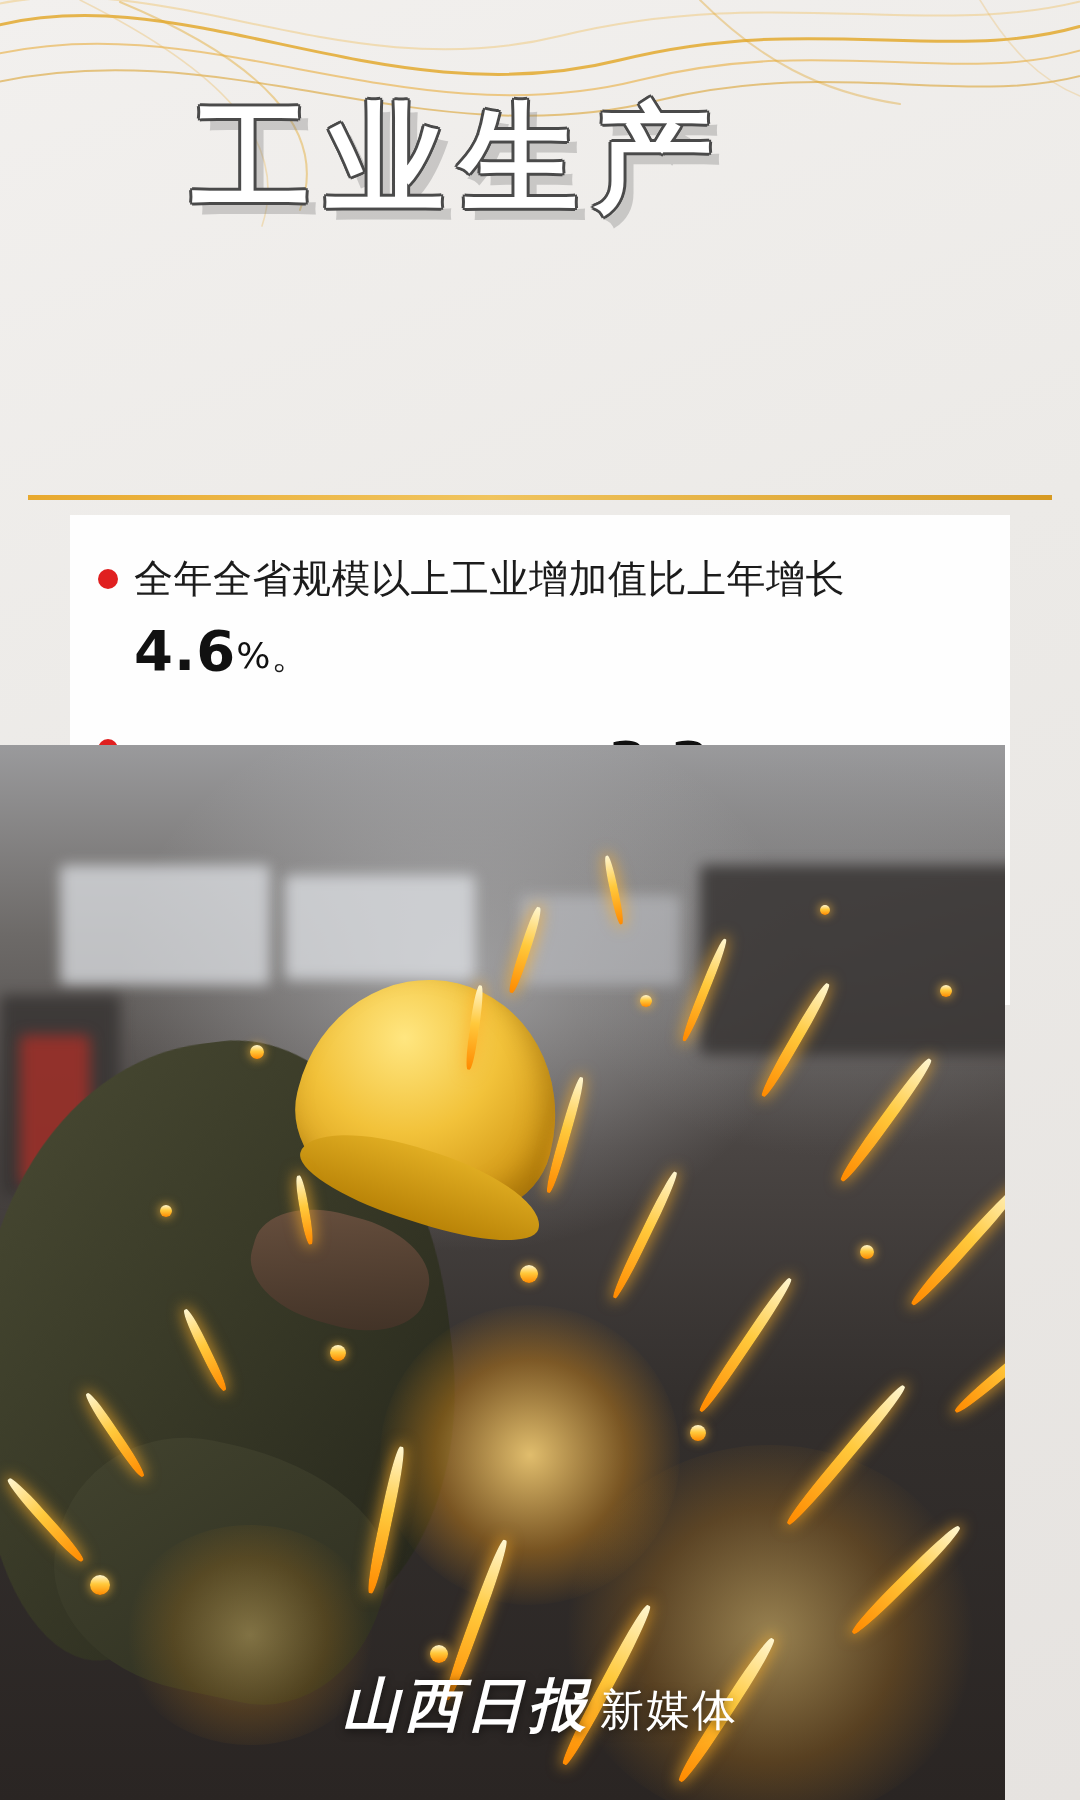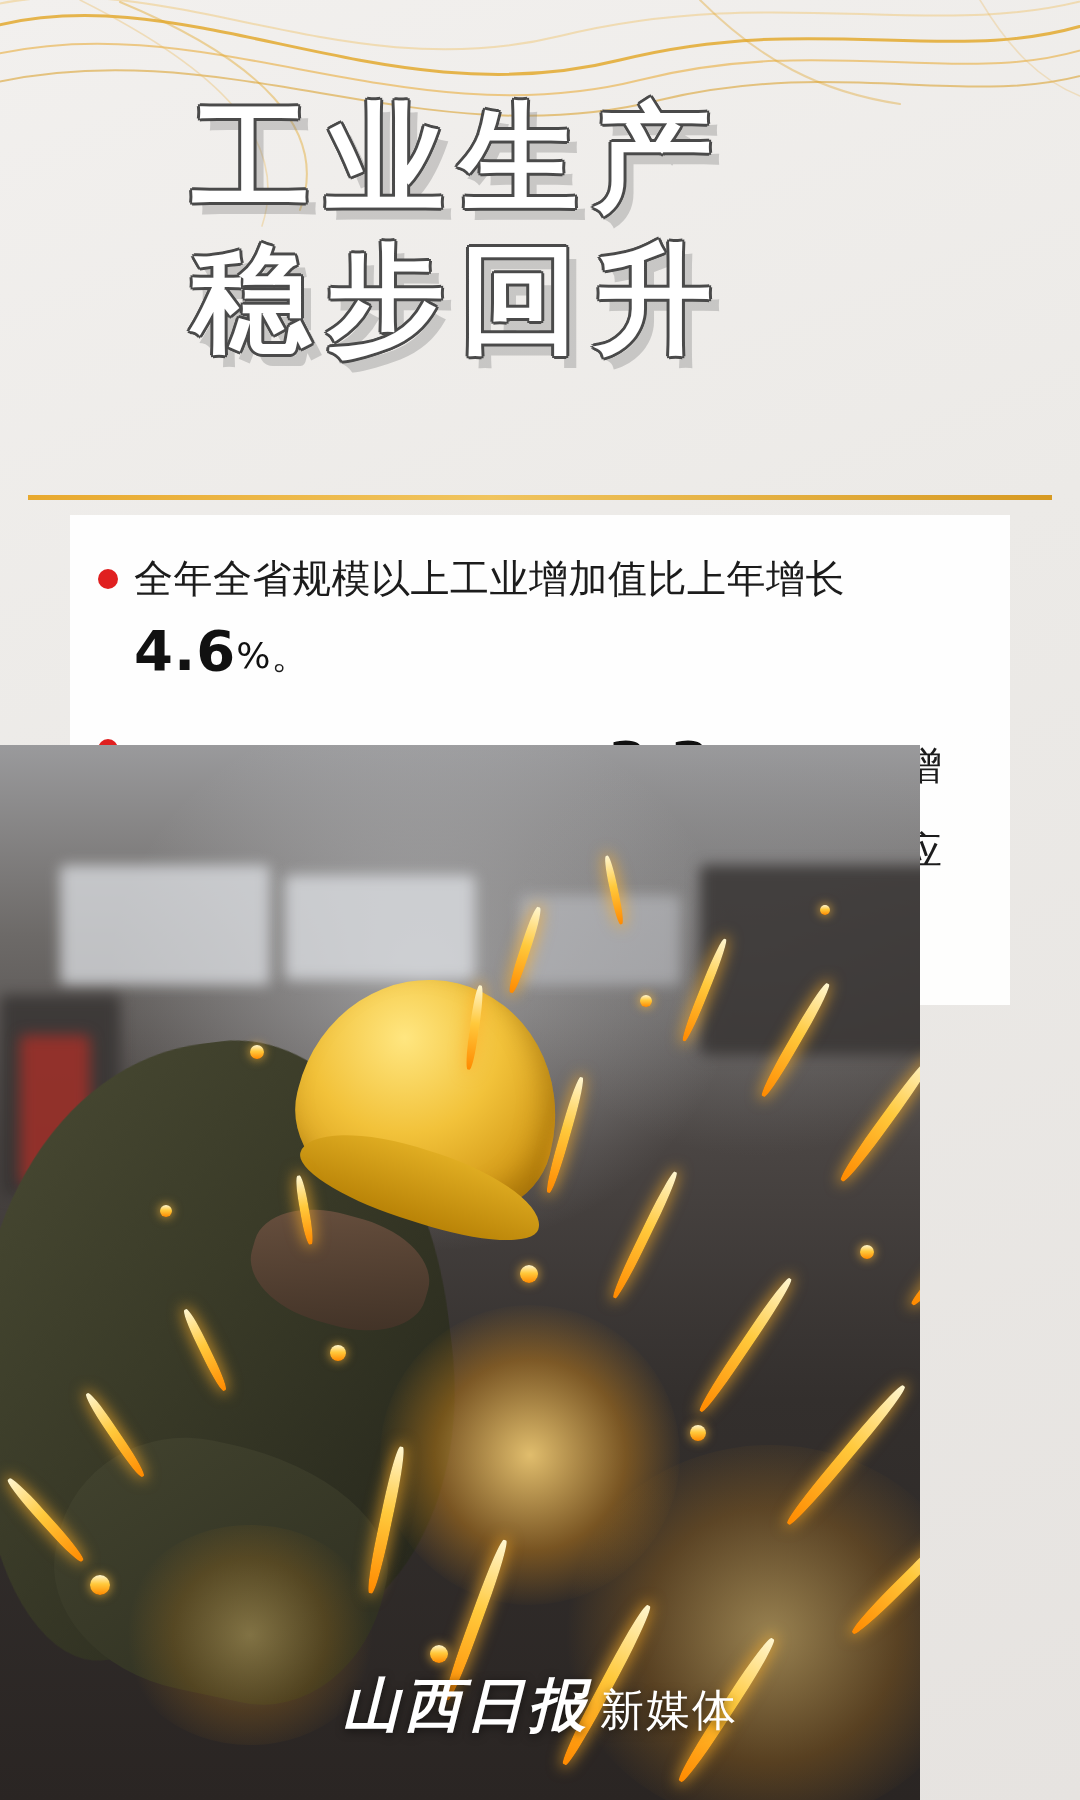"稳步回升" div.title-line { html: <div>稳步回升</div> -> none }
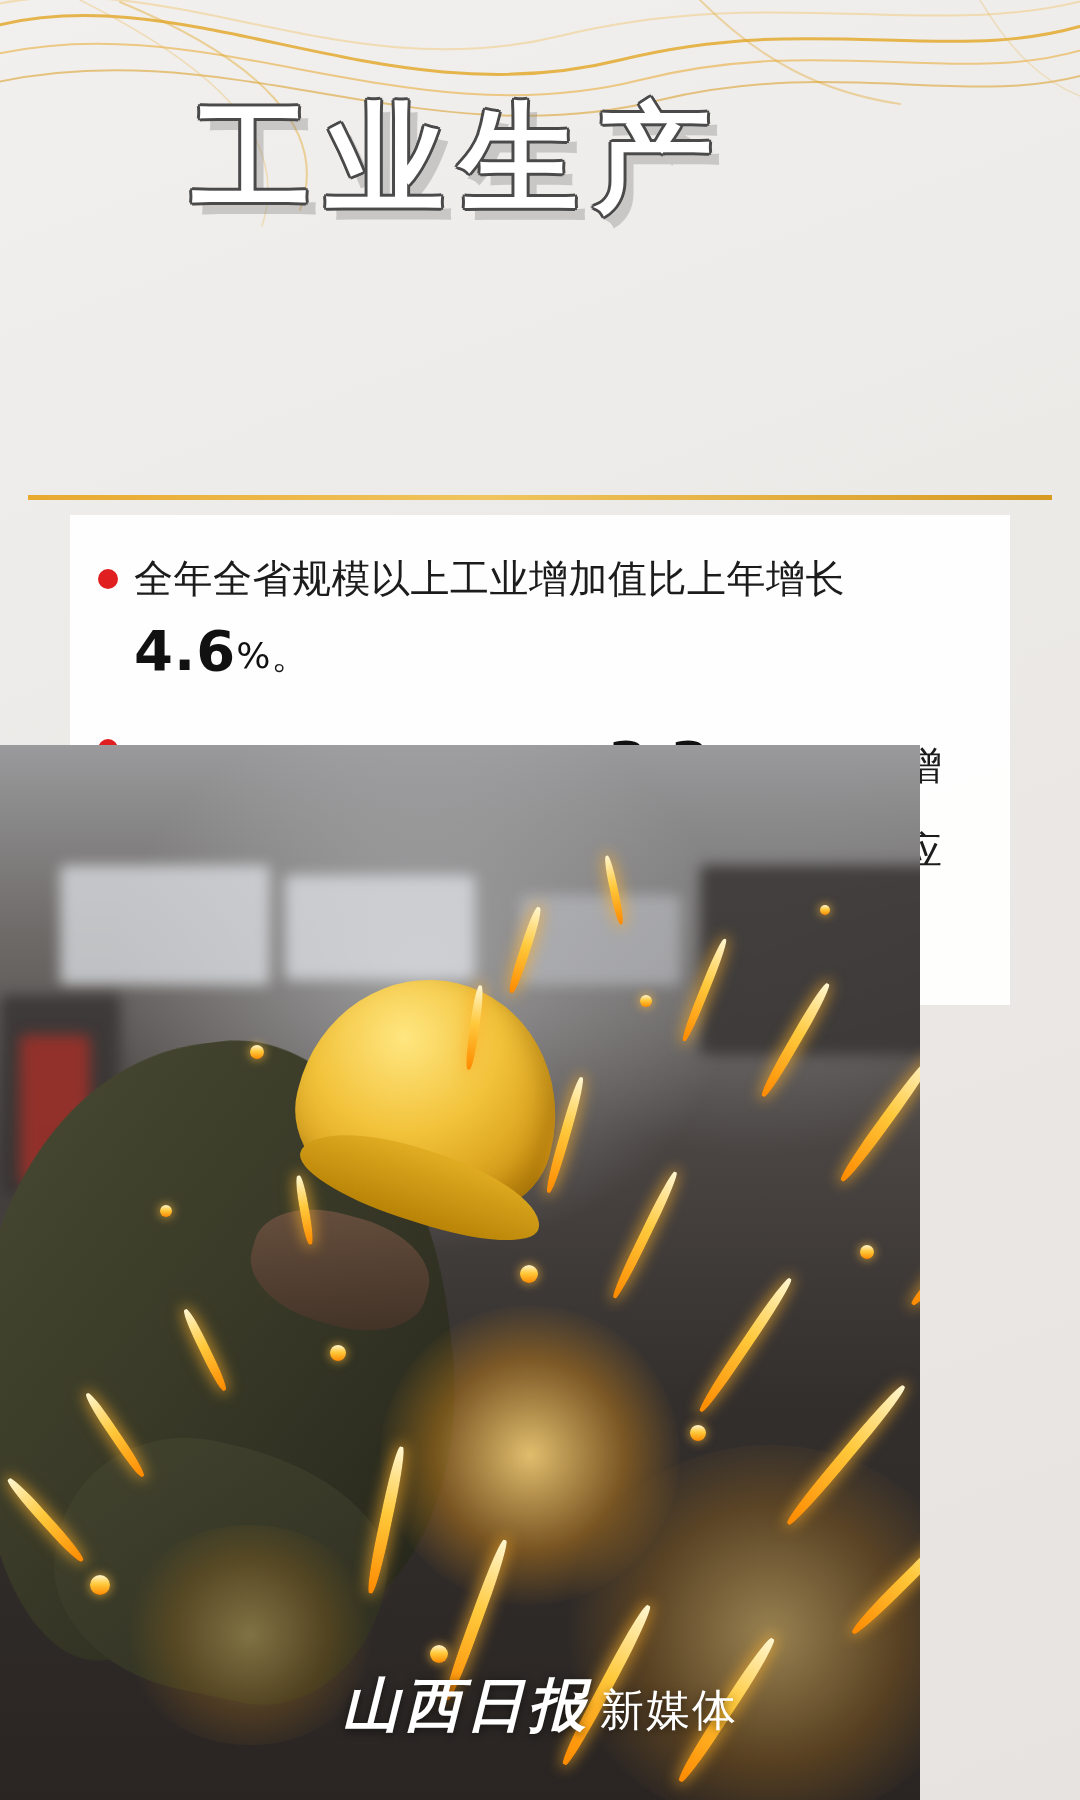"山西日报 新媒体" .photo { width: 920px -> 1005px }
